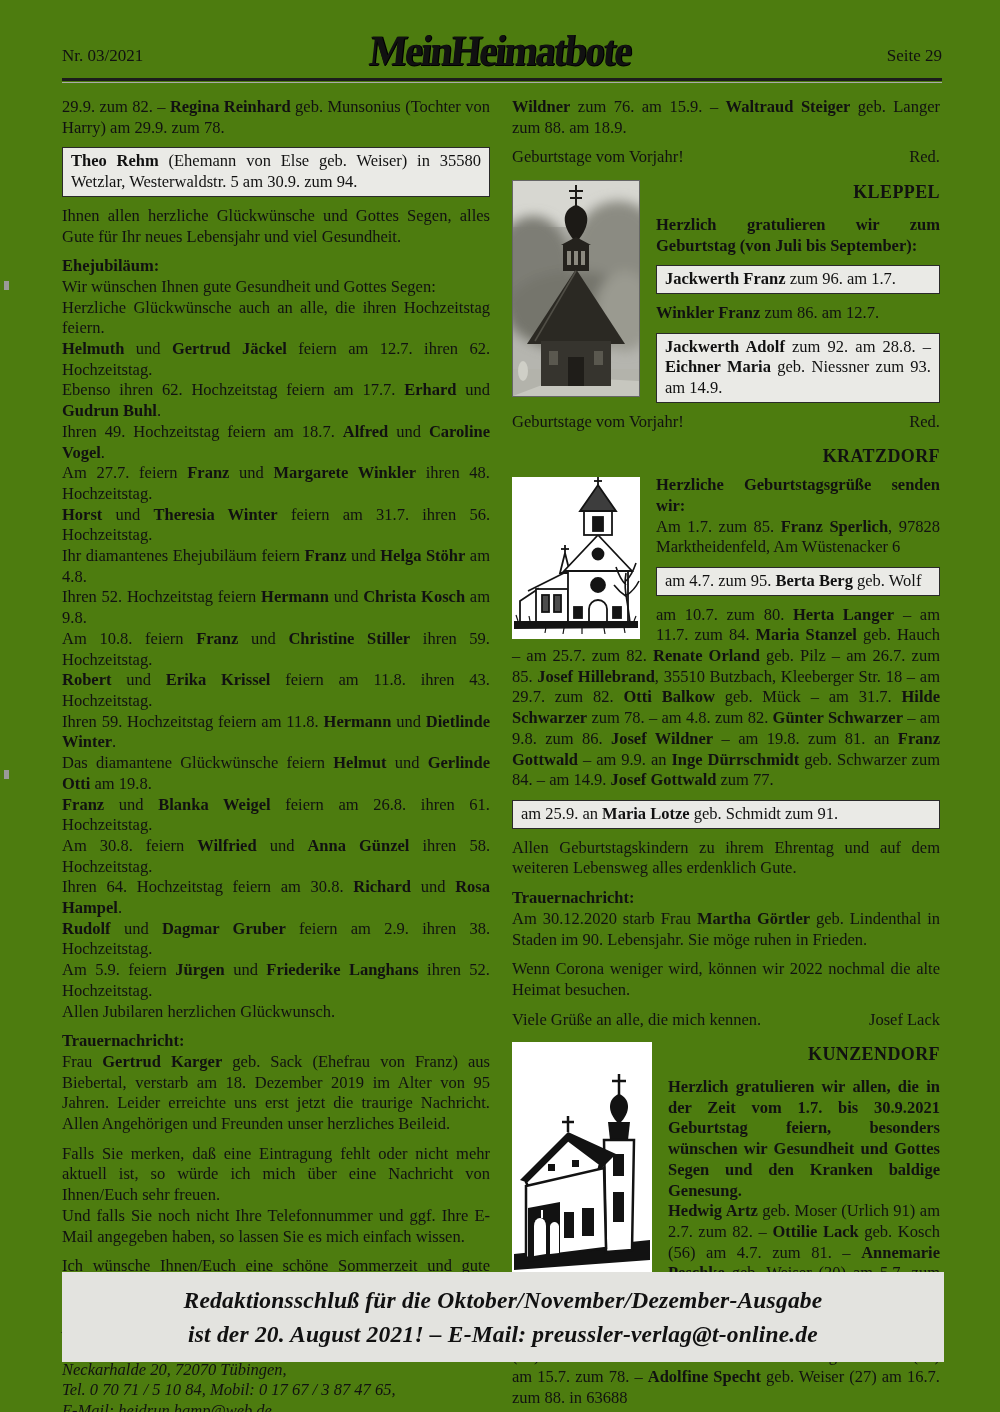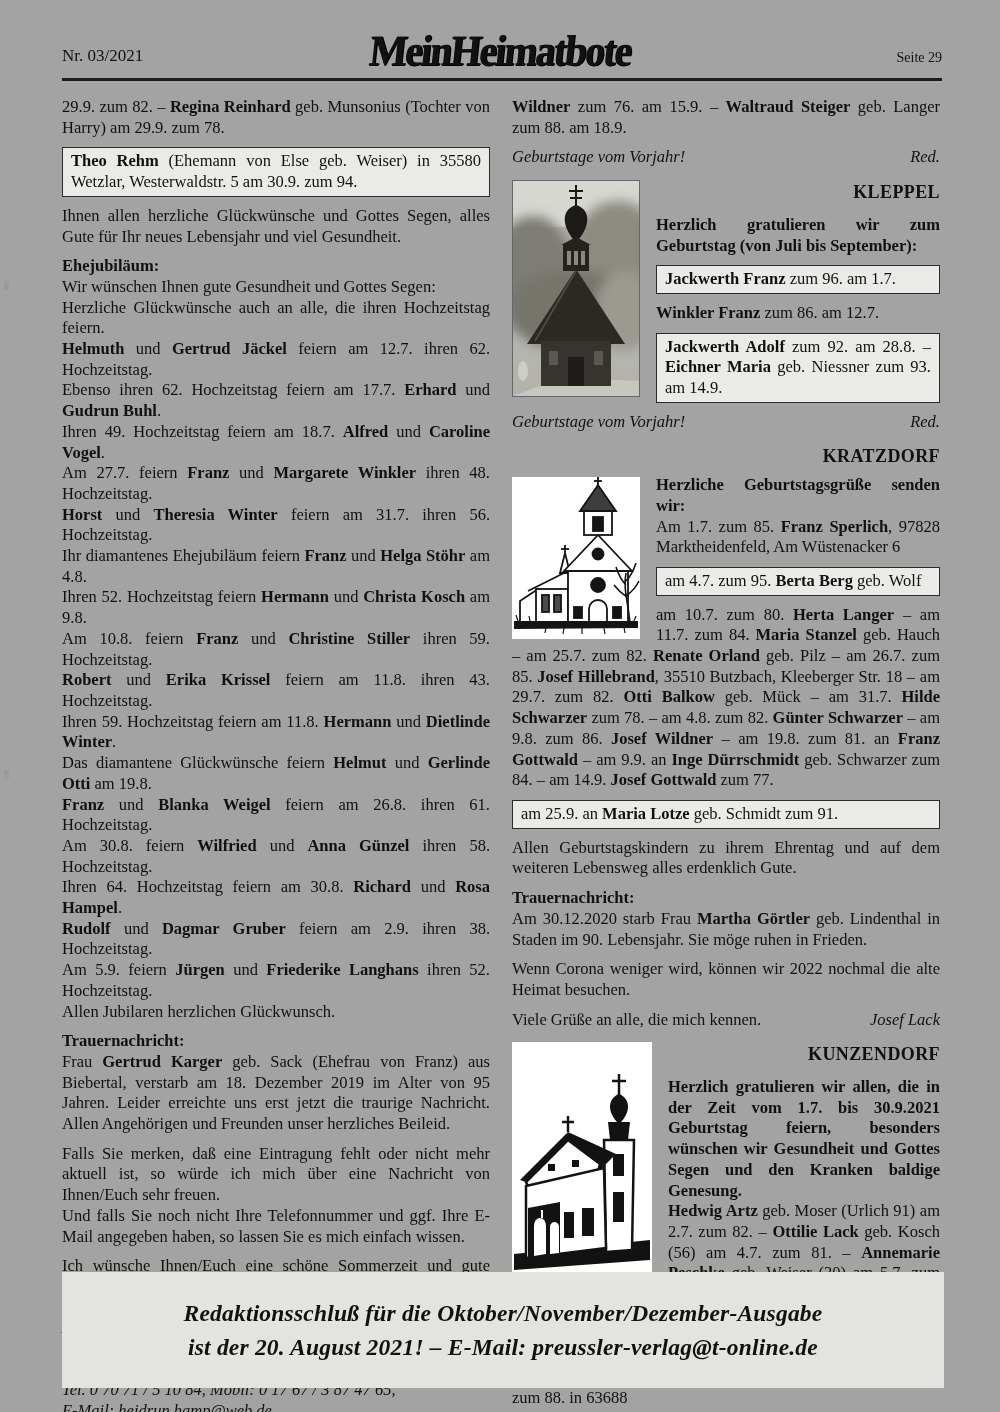"Nr. 03/2021" .page { background: #a3a3a3 -> #4d7c0f }
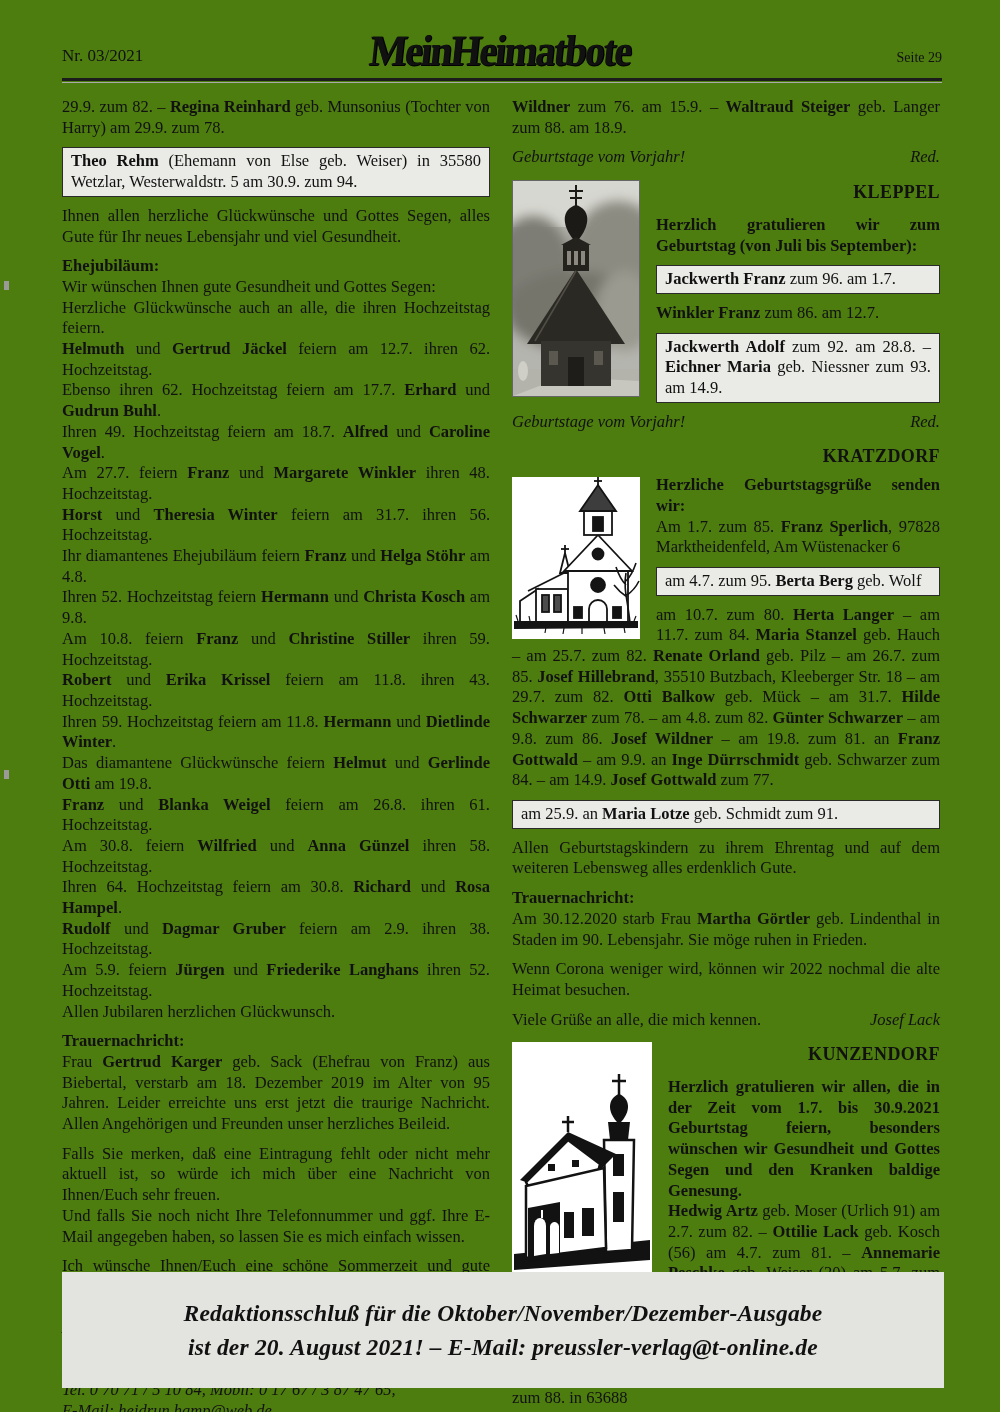"Seite 29" .hdr .pageno { font-size: 14px -> 17px }
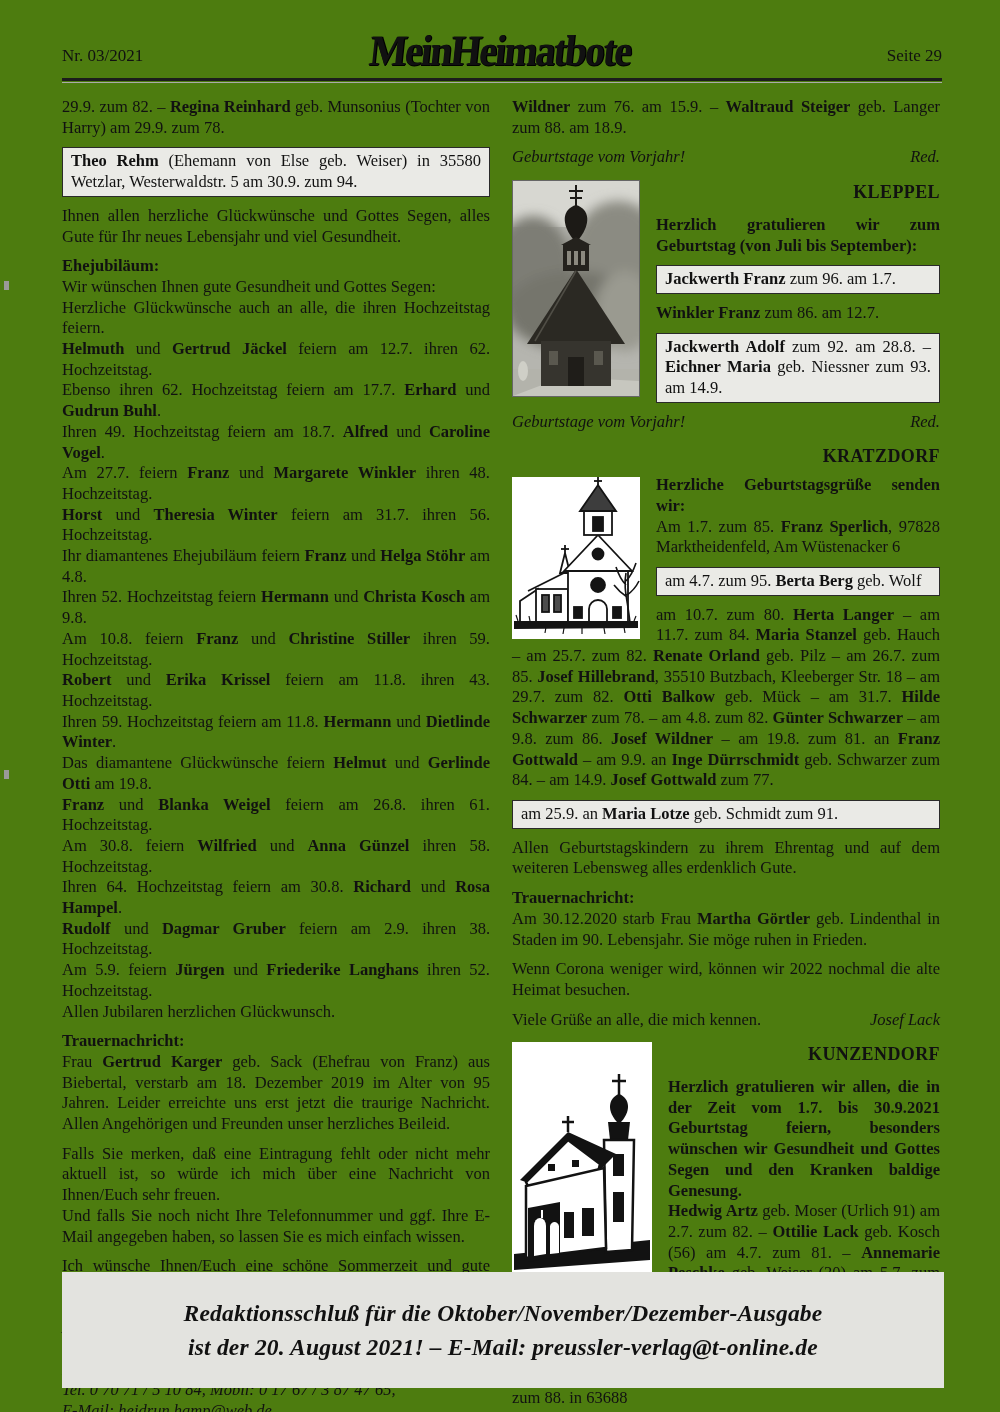"Geburtstage vom Vorjahr!" .italic { font-style: italic -> none }
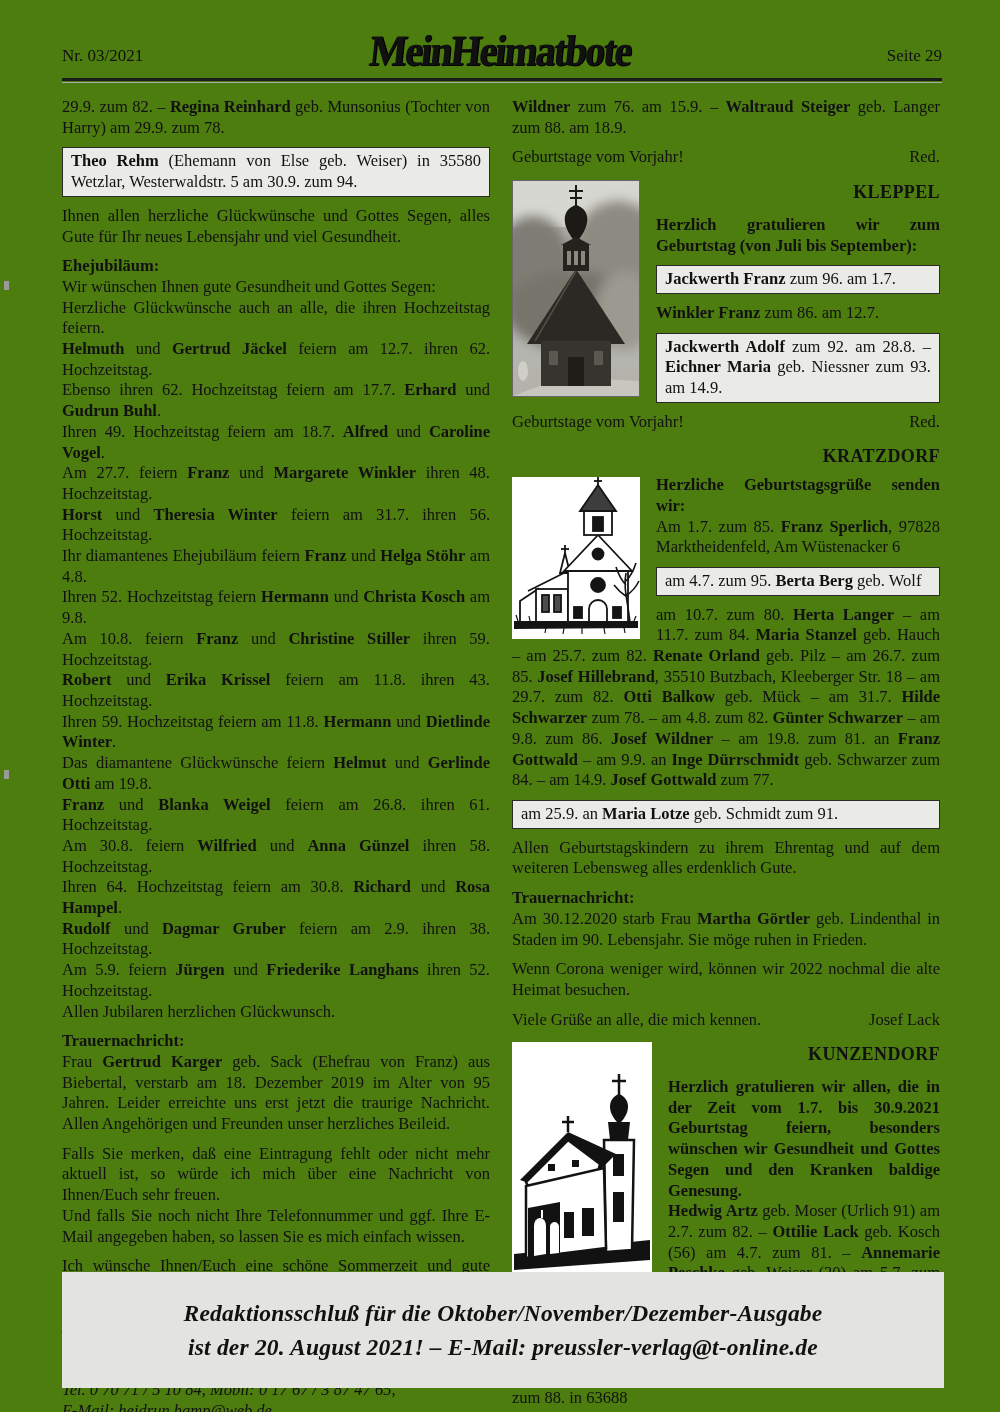"Redaktionsschluß für die" .deadline { height: 116px -> 90px }
